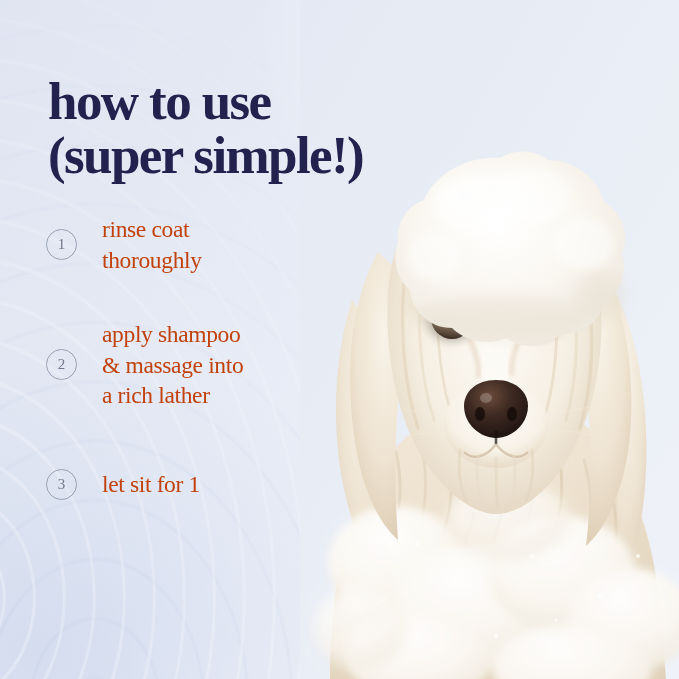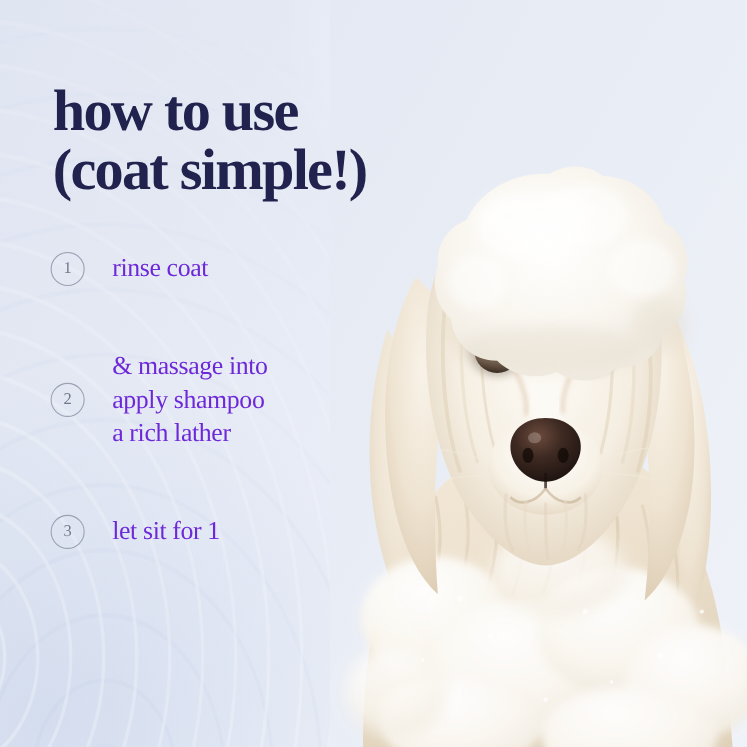"(coat simple!)" span.hl-line { text: coat -> super }
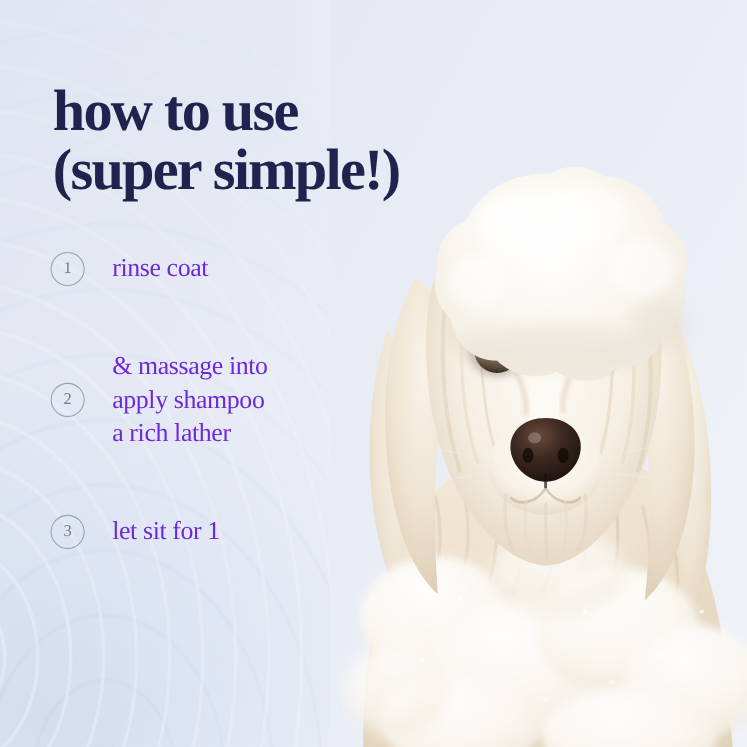"rinse coat" .step-text { color: #6d28d9 -> #c2410c }
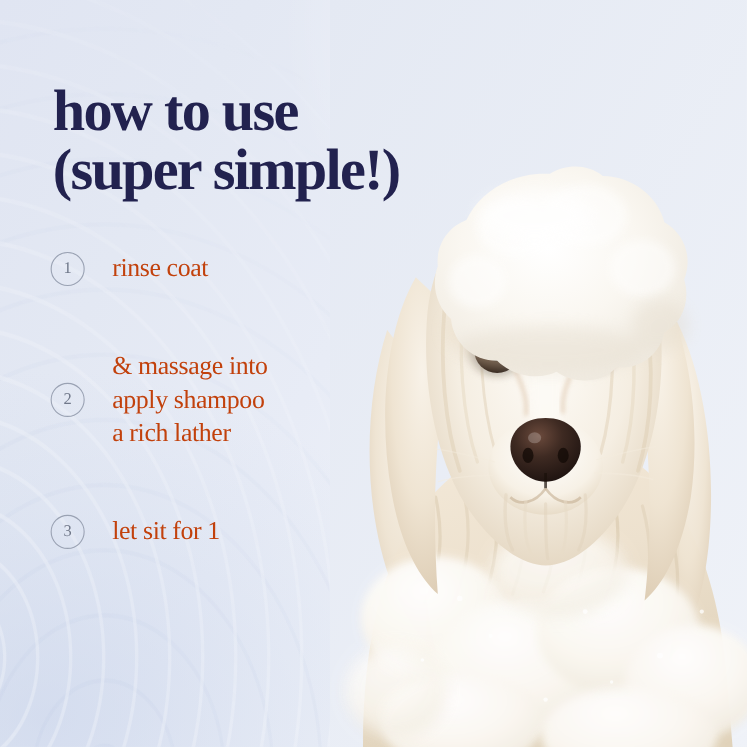"thoroughly" span.tl { html: none -> <span>thoroughly</span> }
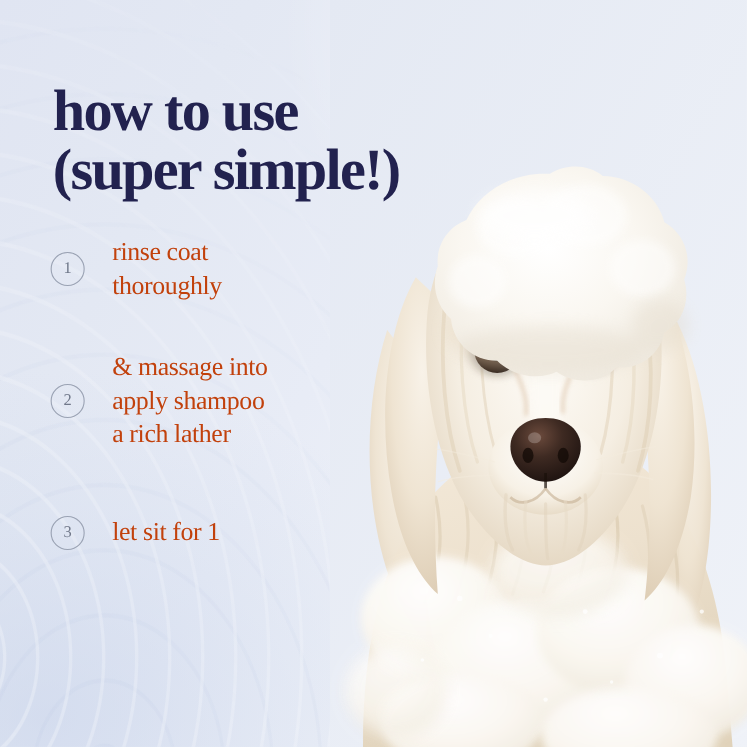"& massage into" span.tl { order: before "apply shampoo" -> after "apply shampoo" }
